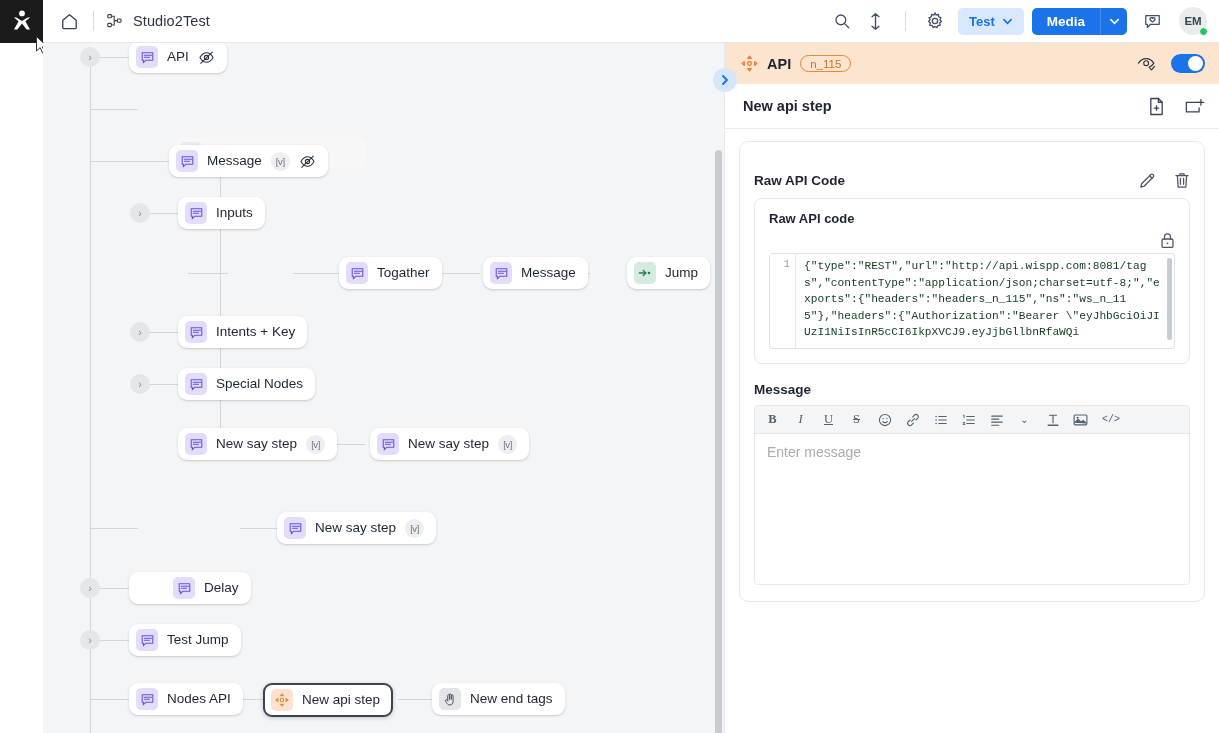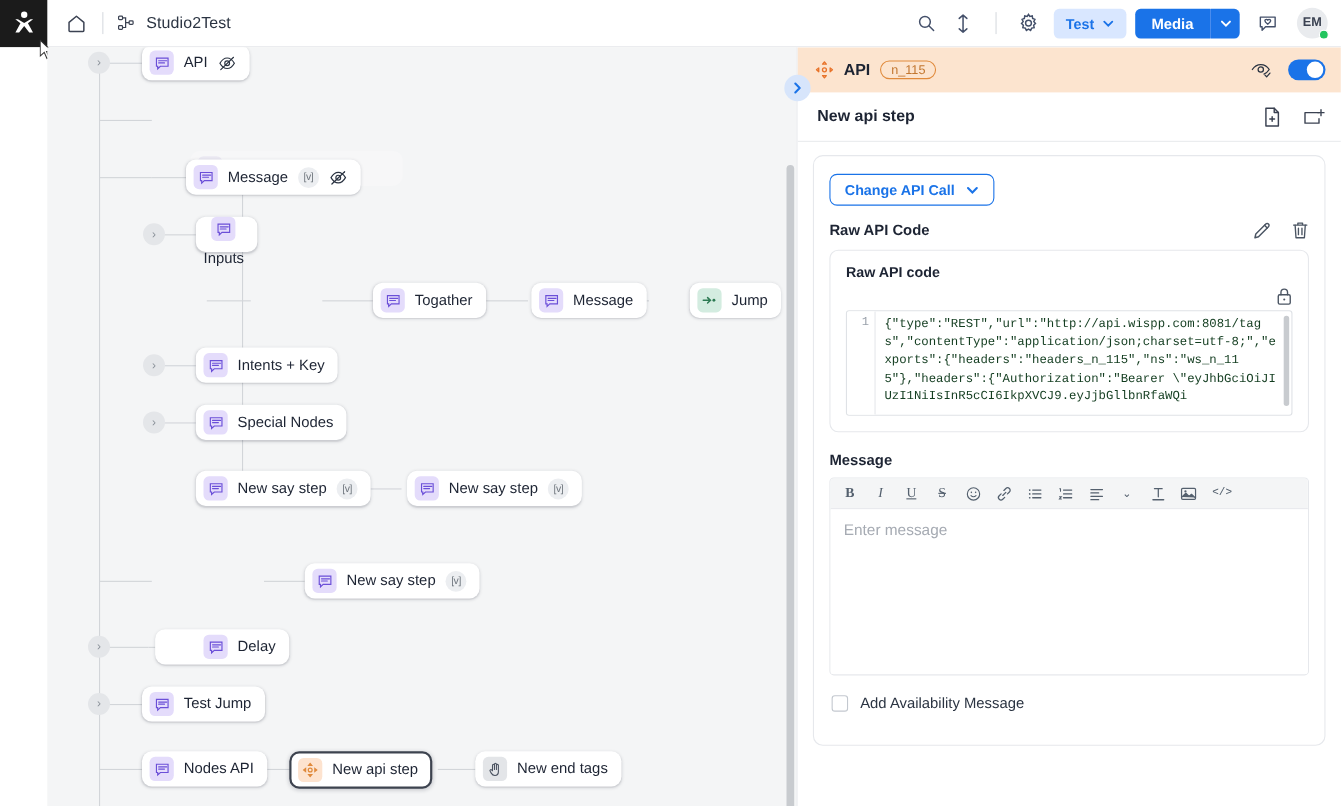"Change API Call" button.btn-outline { html: <button> <span>Change API Call</span> <svg> <path></path> </svg> </button> -> none }
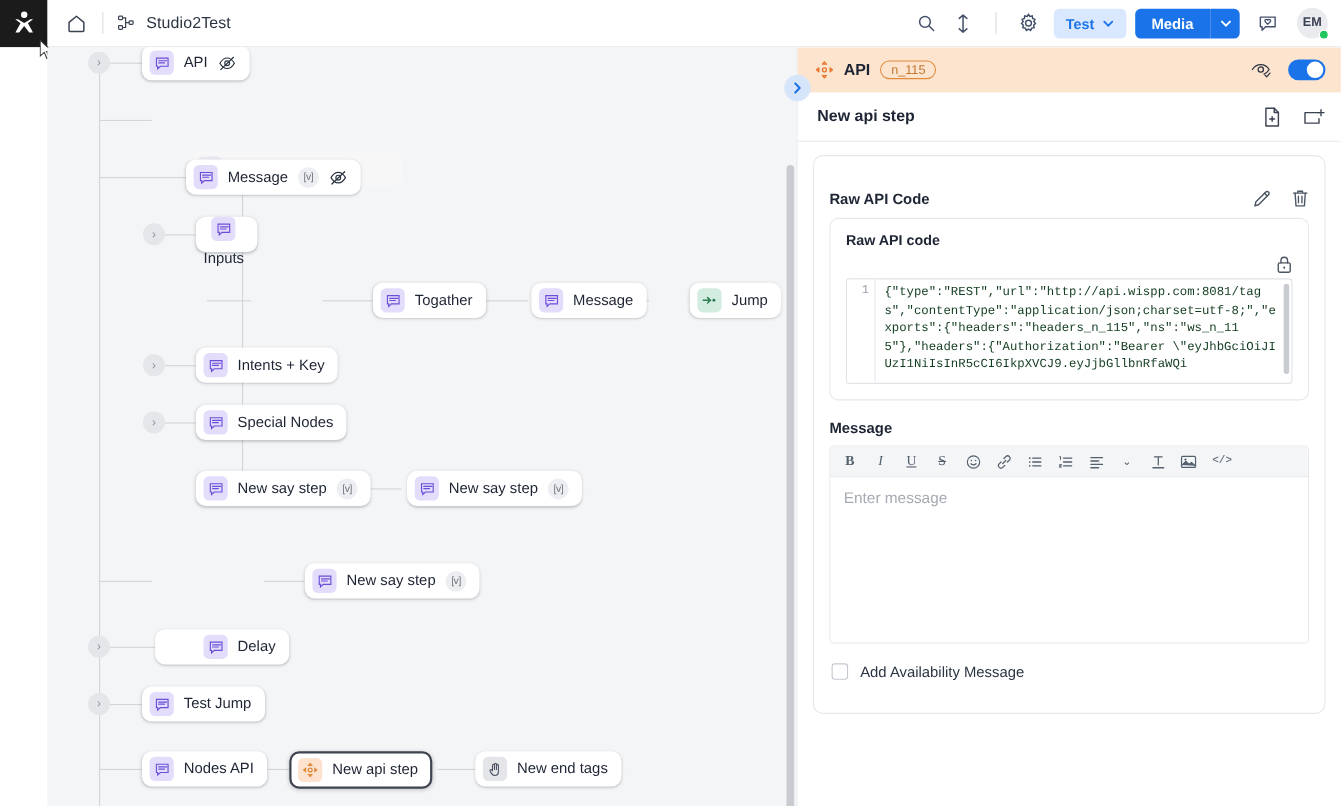"Inputs" div.node { flex-direction: column -> none }
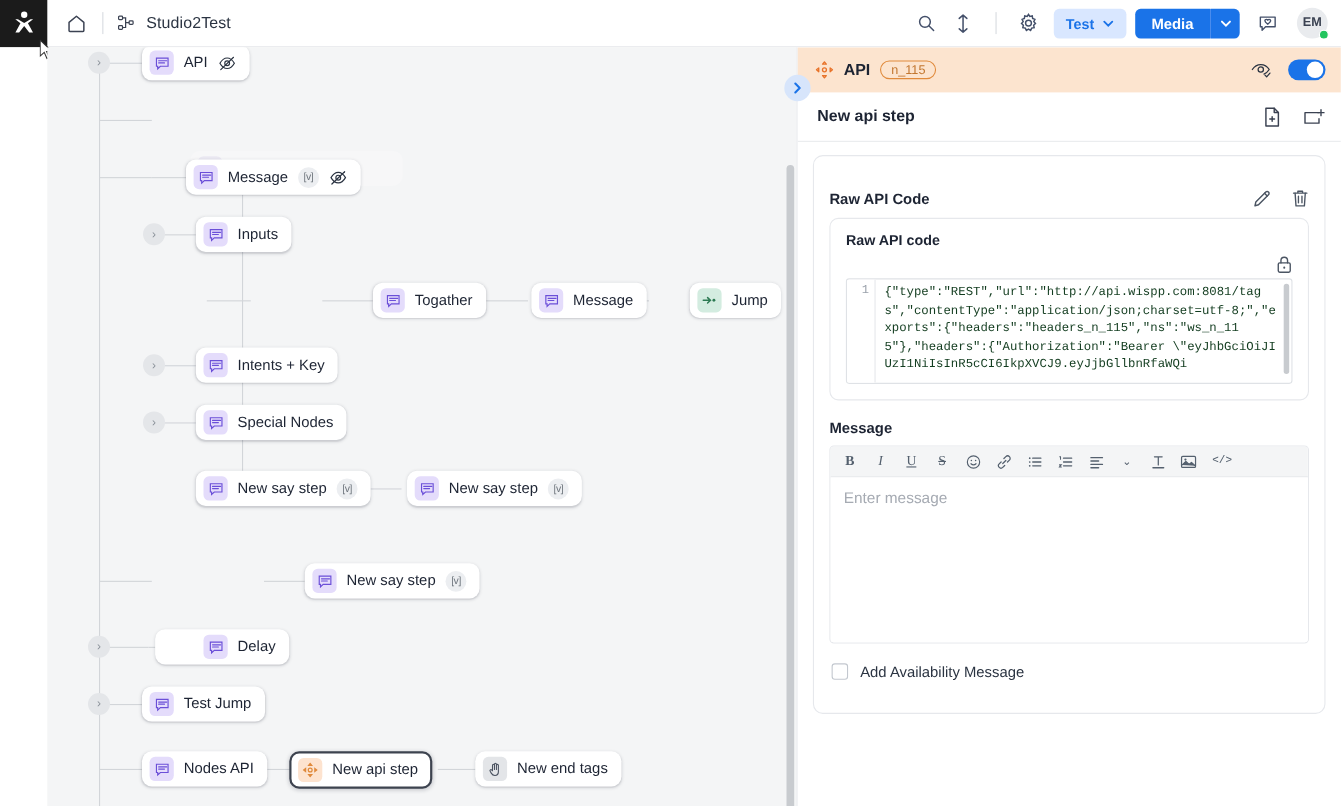"Delay" div.node { left: 98px -> 86px }
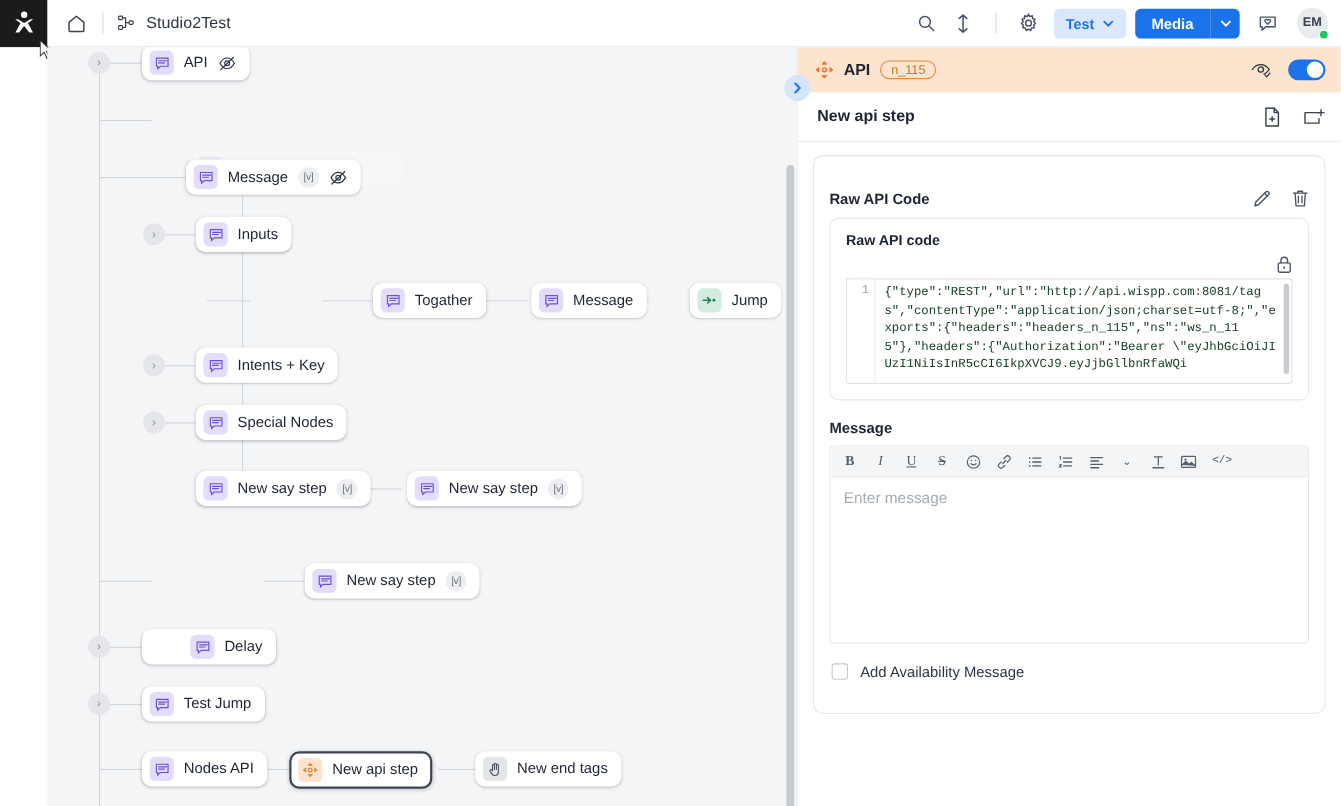"Add Availability Message" div.avail-row { html: <div> <span></span> <span>Add Availability Message</span> </div> -> none }
